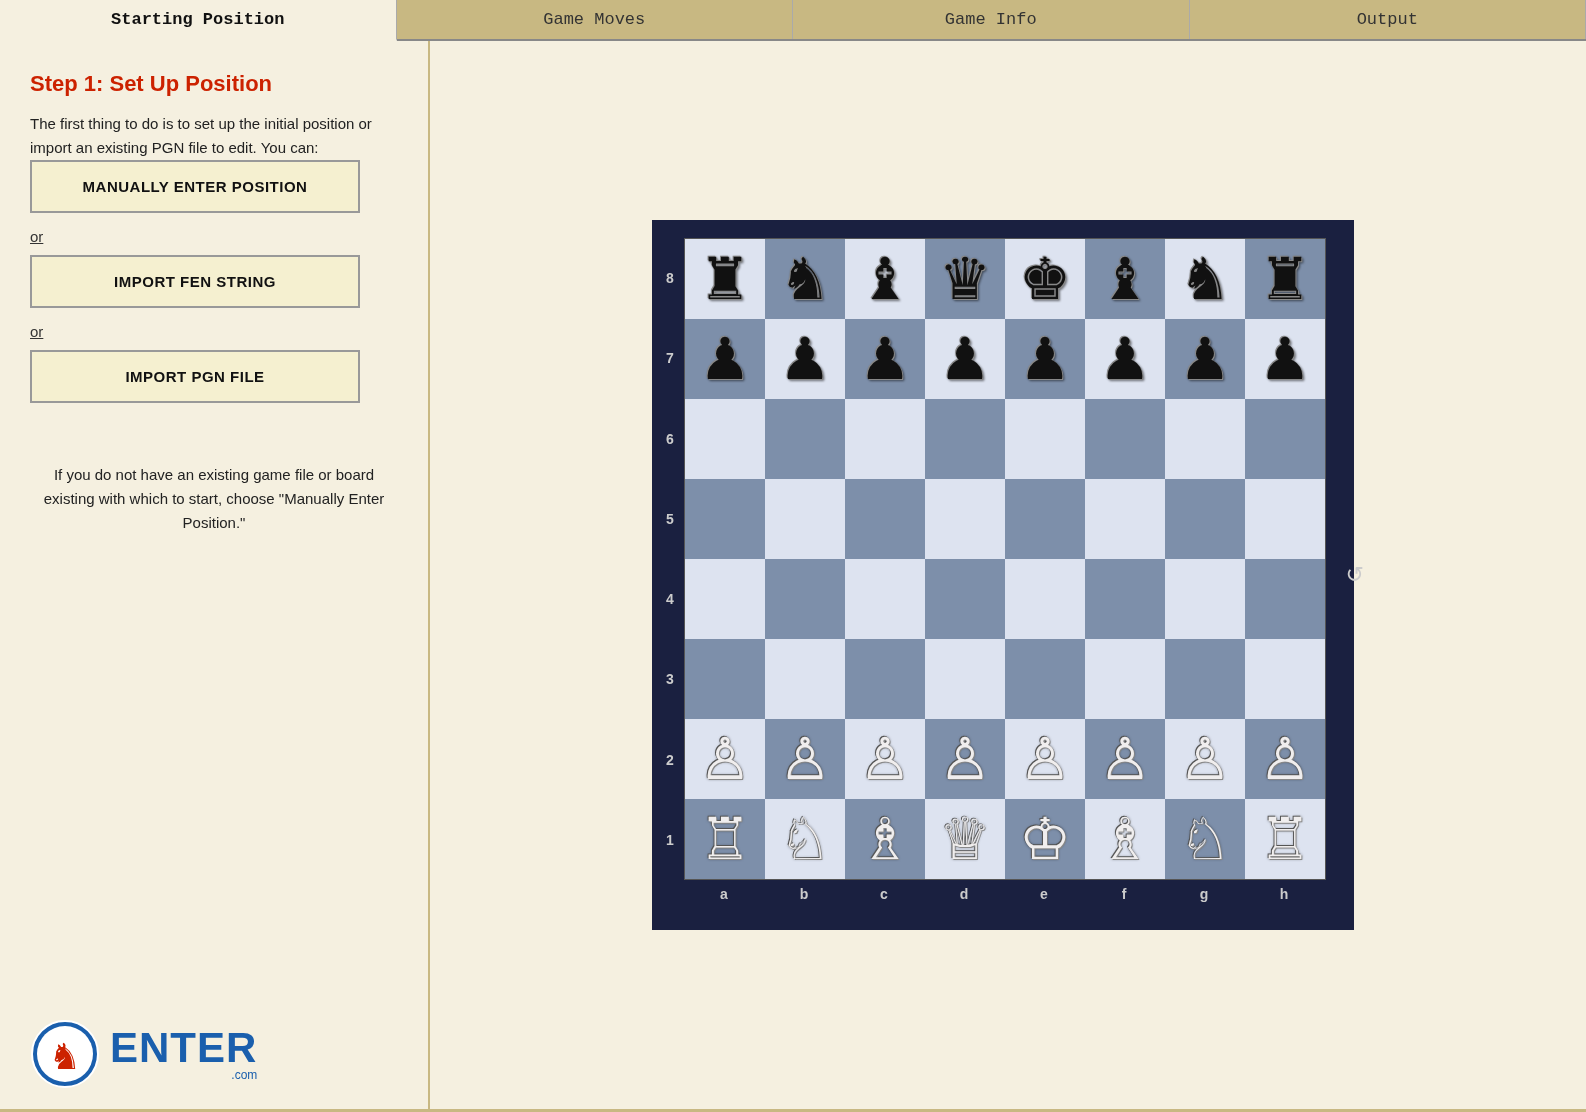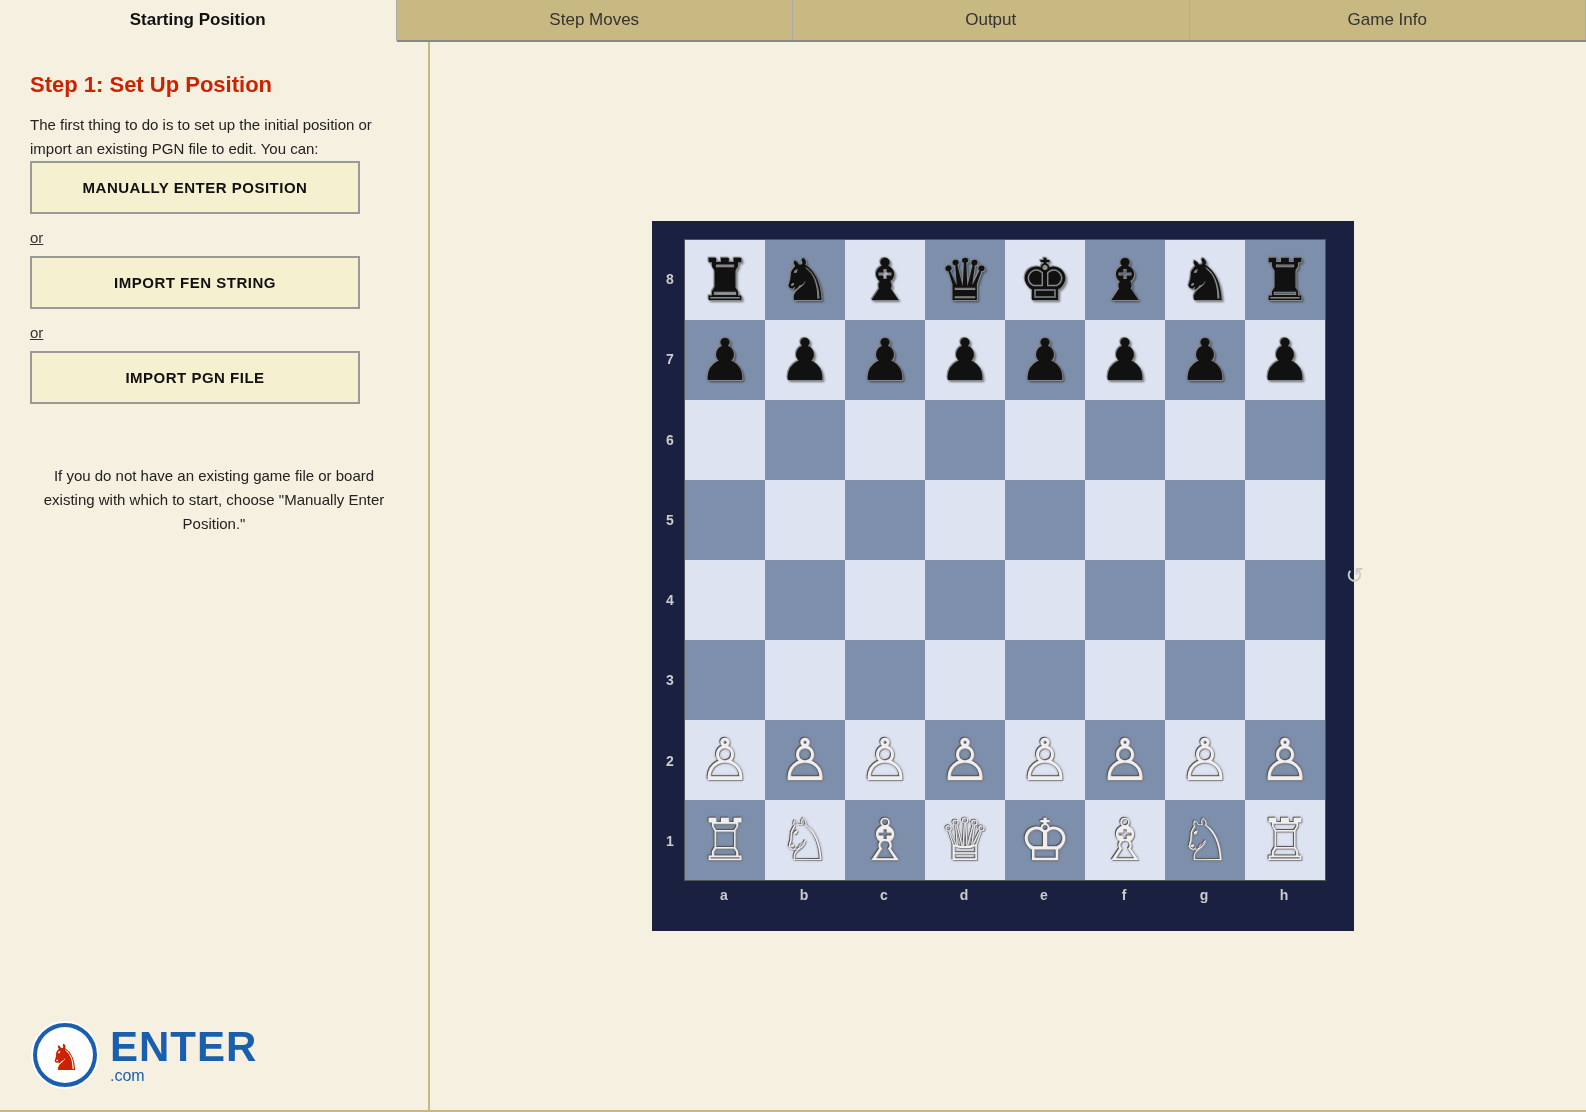"Starting Position" .tab { font-family: none -> Liberation Mono, monospace }
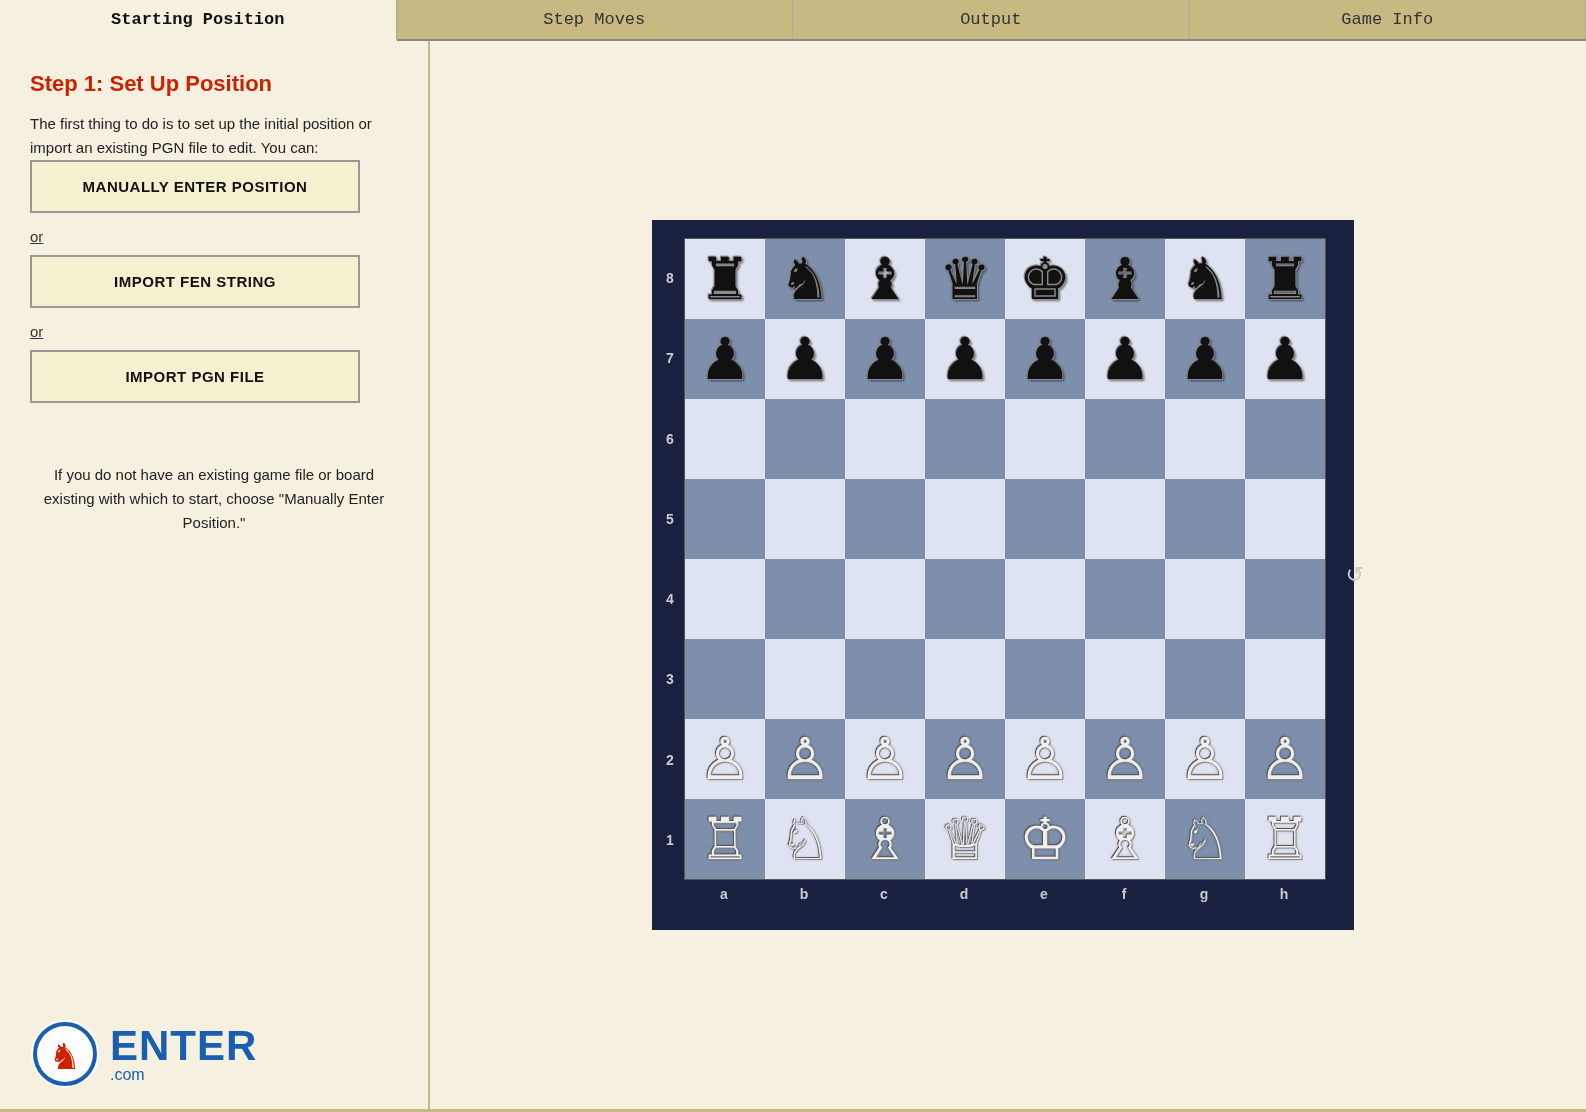"Step Moves" span { text: Step -> Game }
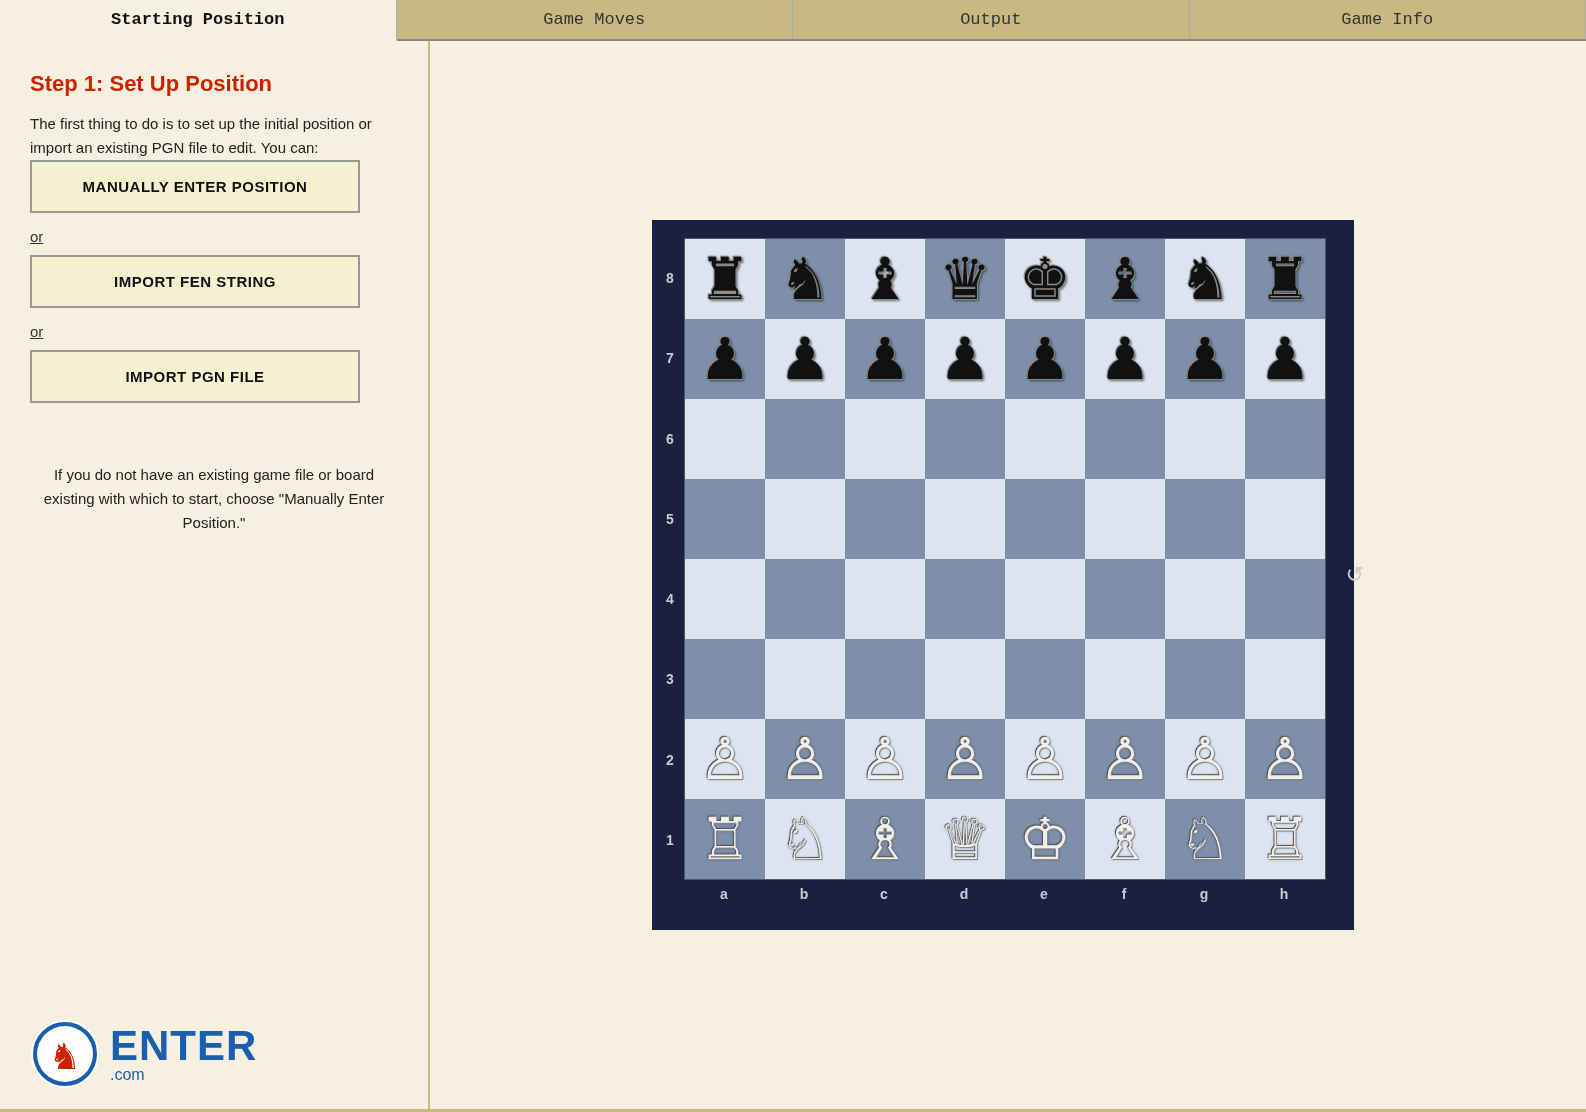"Output" div.tab { order: before "Game Info" -> after "Game Info" }
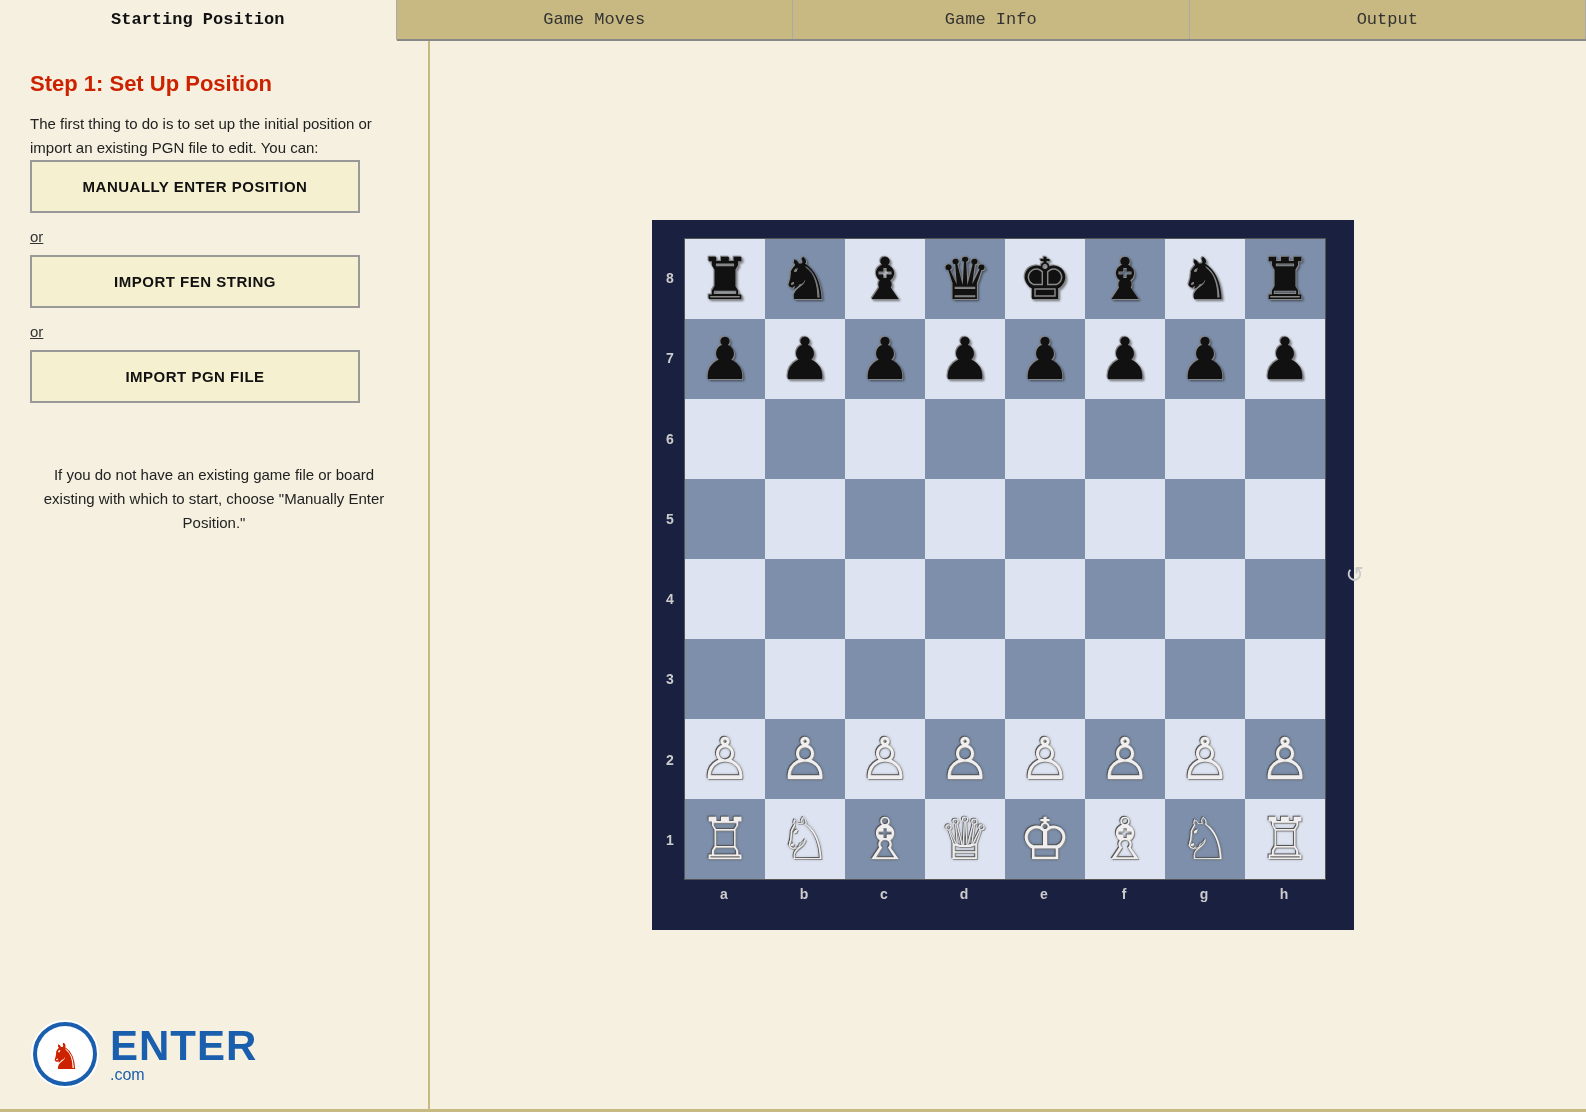".com" .logo-dot-com { font-size: 16px -> 12px; text-align: left -> right }
